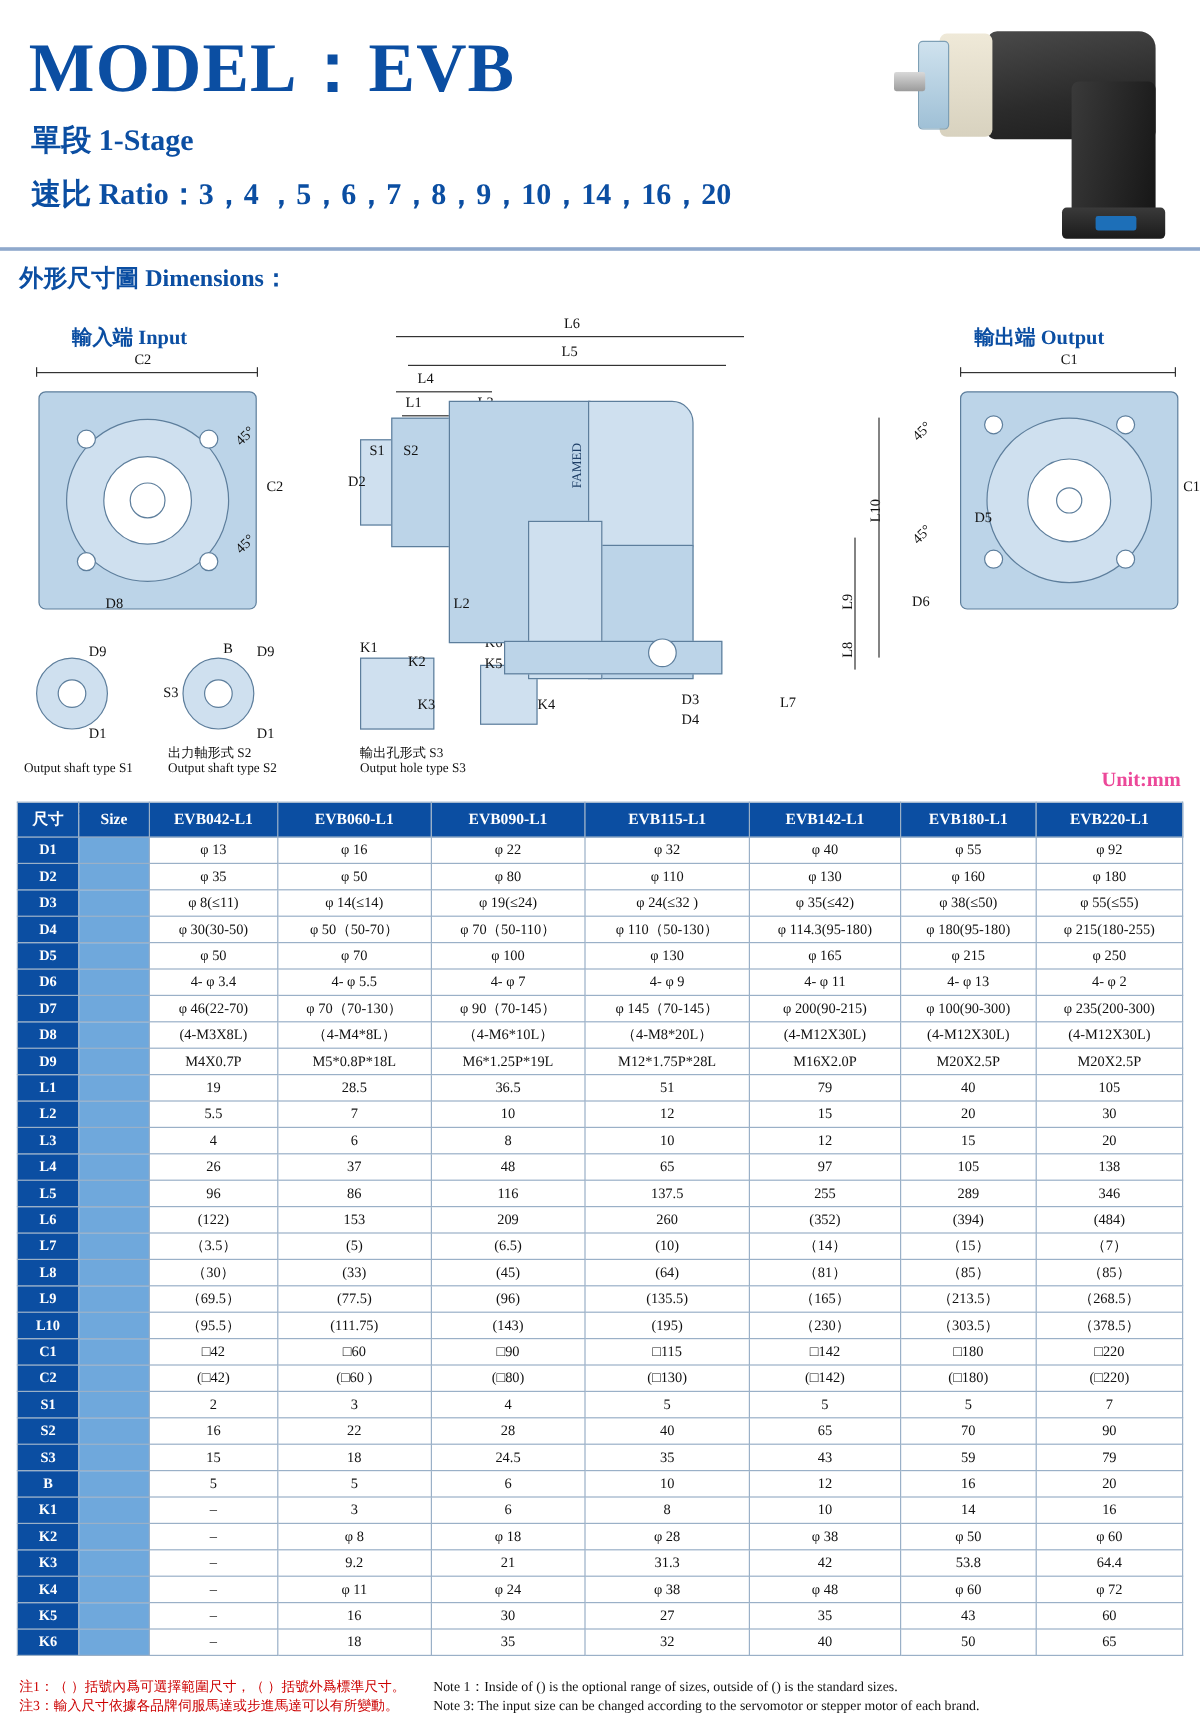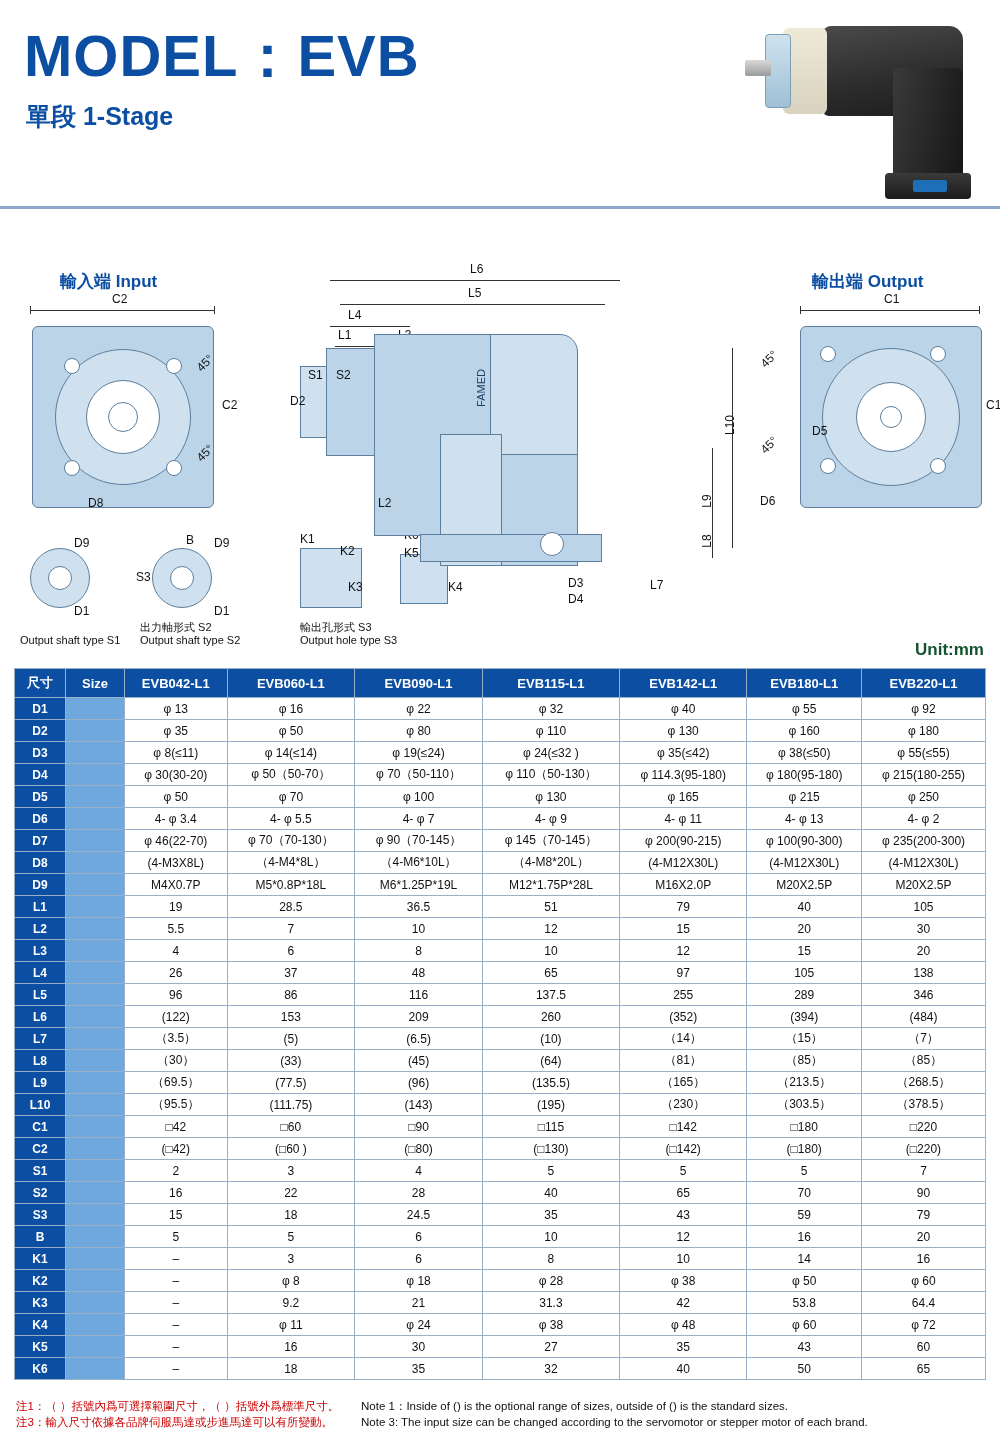"MODEL：EVB" .page { font-family: none -> Liberation Serif, serif }
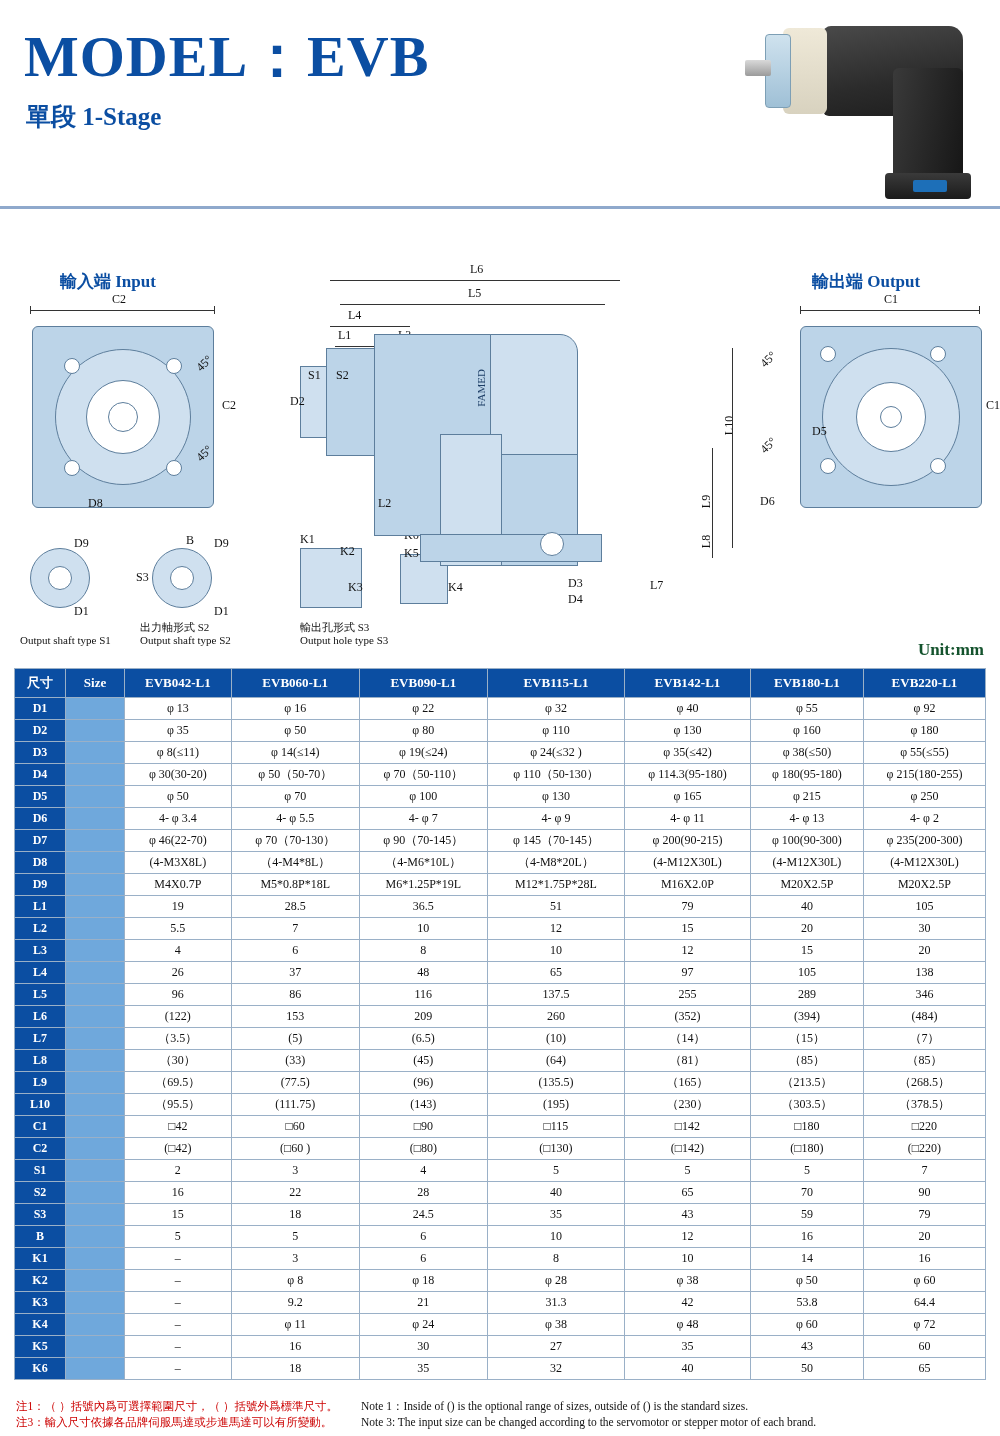"速比 Ratio：3，4 ，5，6，7，8，9，10，14，16，20" div.ratio-line { html: none -> <div>速比 Ratio：3，4 ，5，6，7，8，9，10，14，16，20</div> }
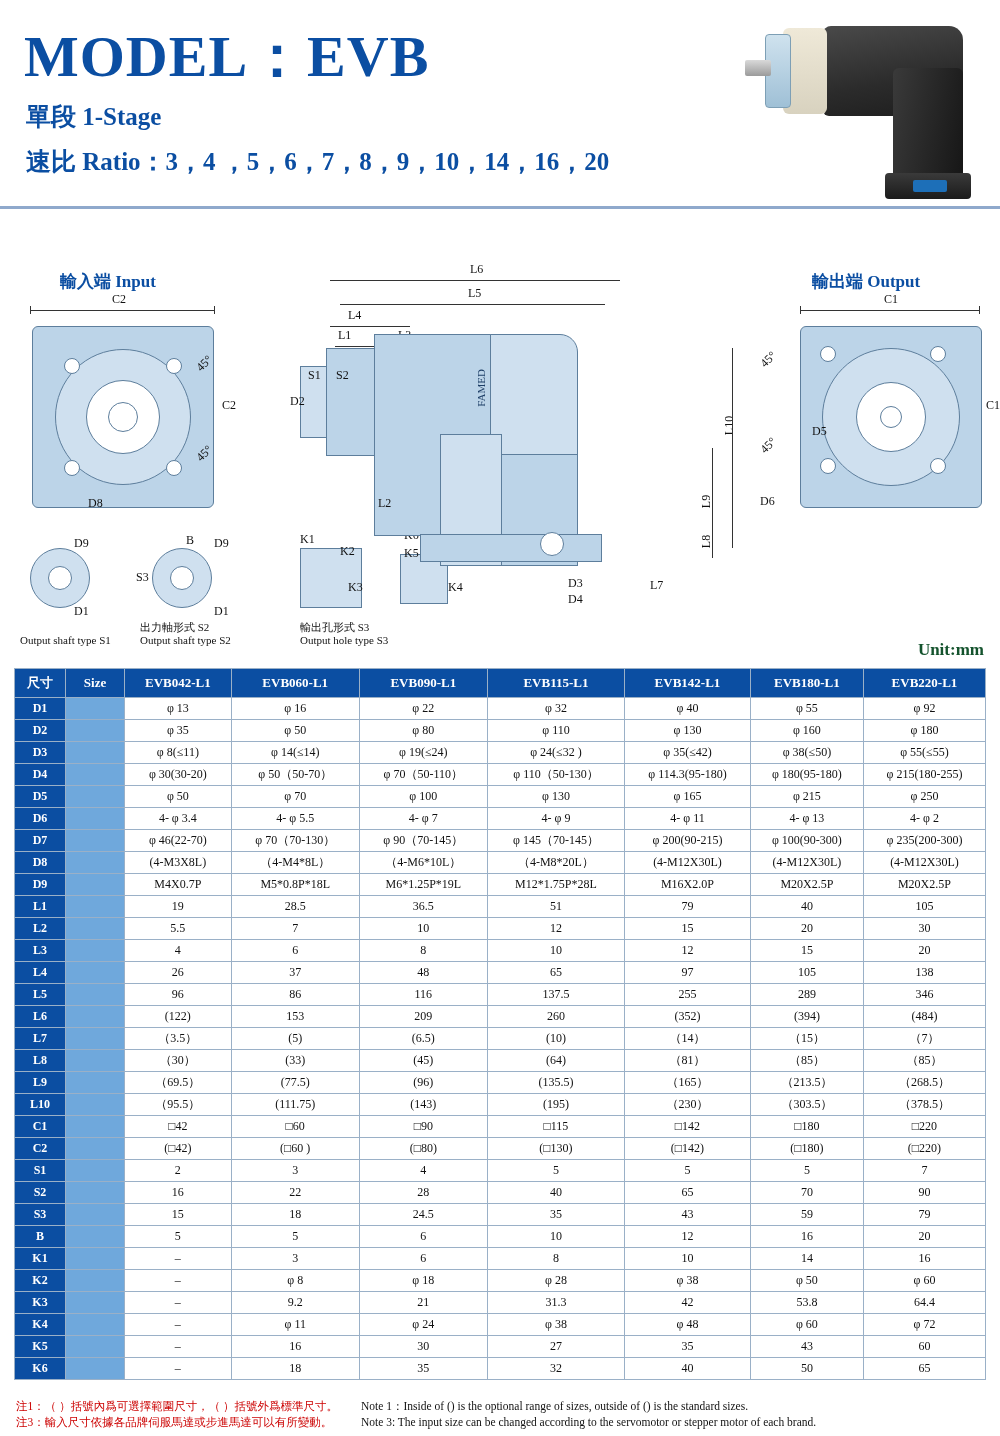"外形尺寸圖 Dimensions：" div.dim-title { html: none -> <div>外形尺寸圖 Dimensions：</div> }
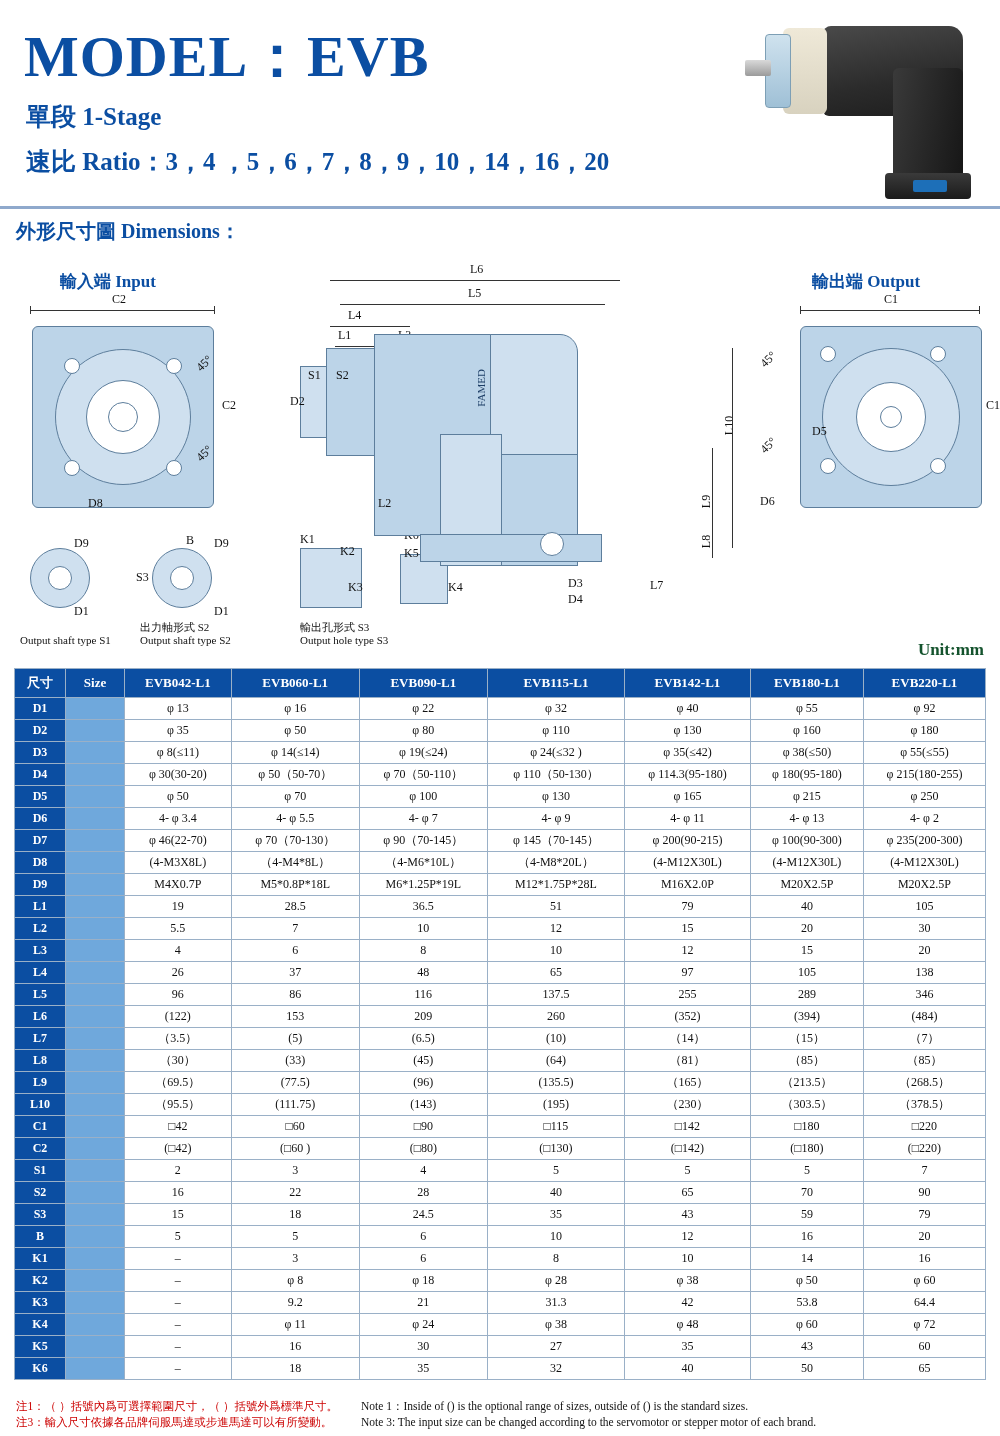"Unit:mm" .unit { color: #14532d -> #ec4899 }
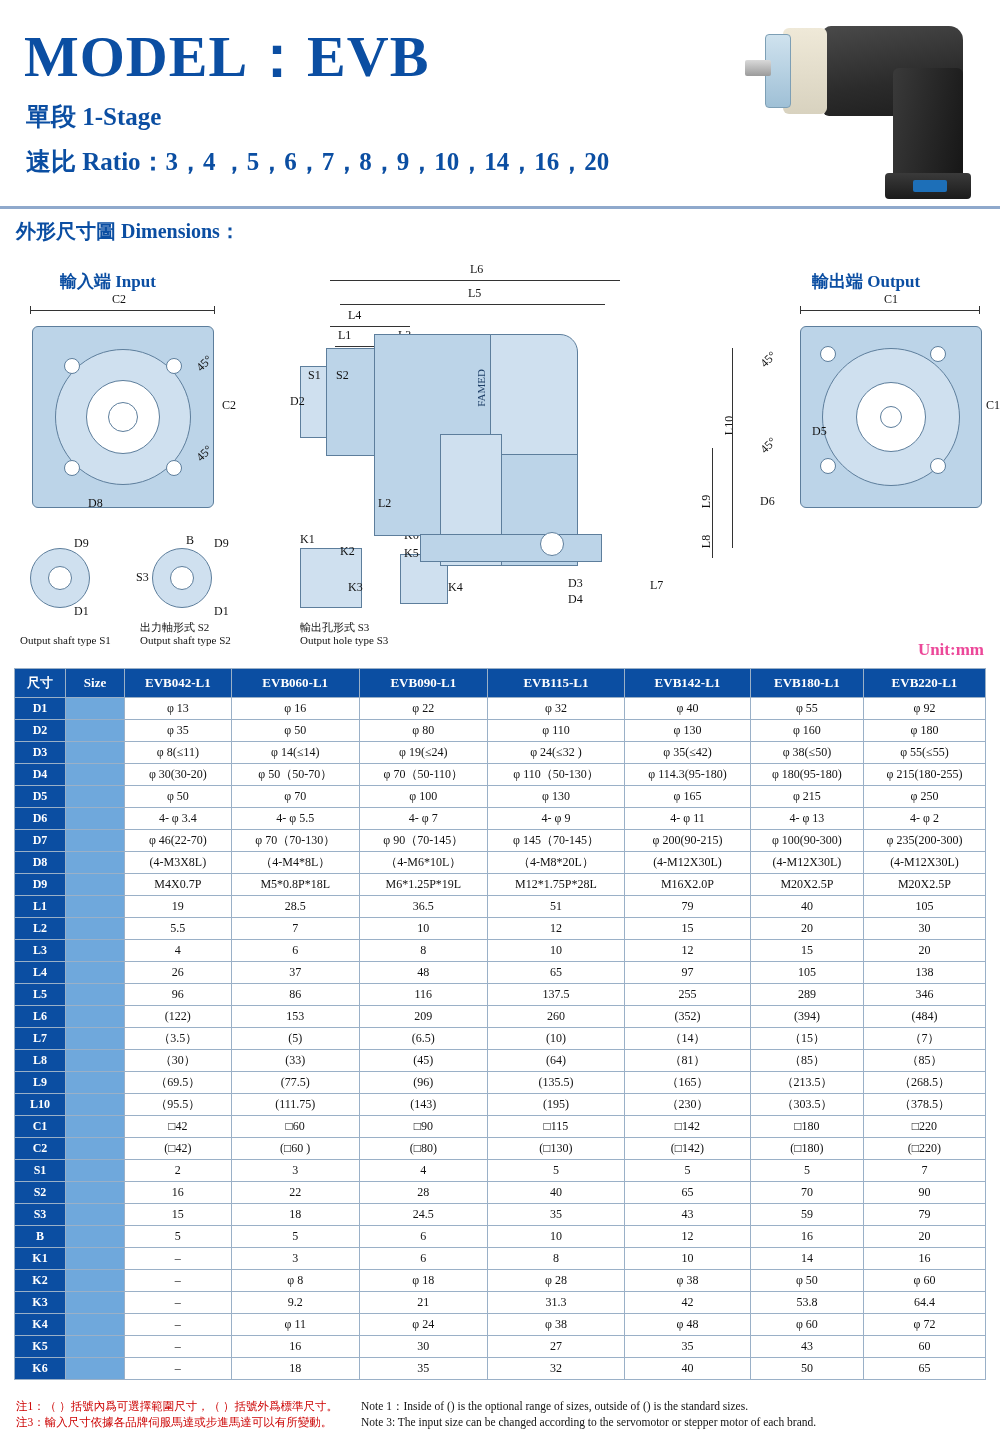"φ 30(30-20)" td { text: 30-20 -> 30-50 }
